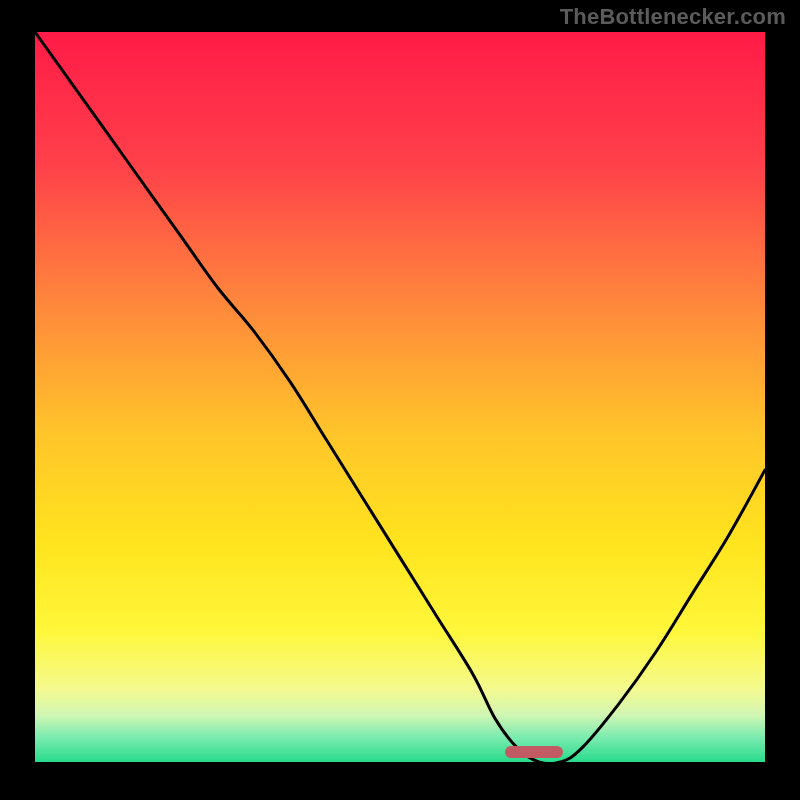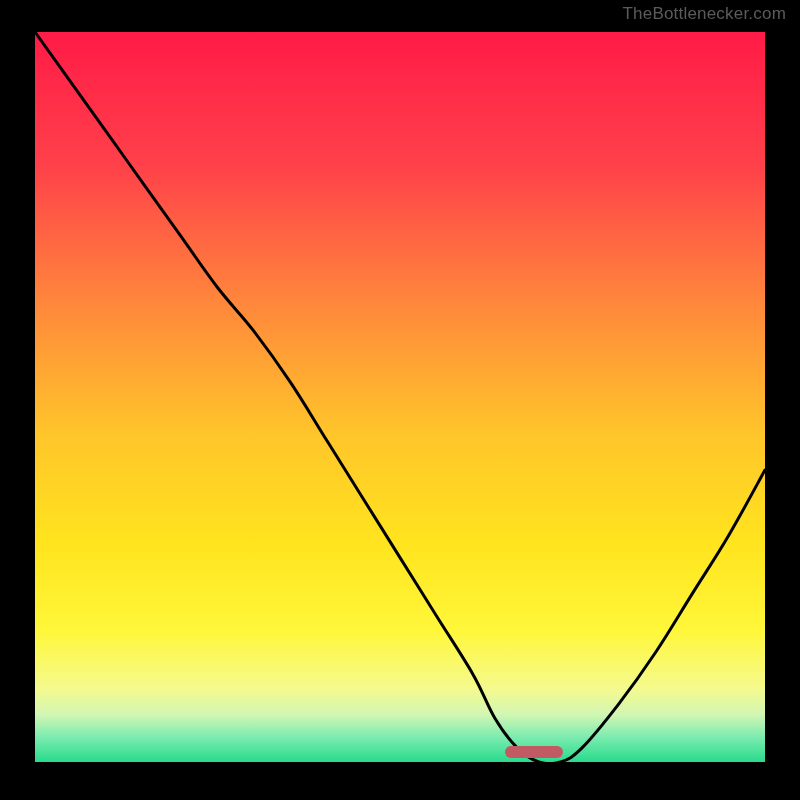"TheBottlenecker.com" .watermark { font-size: 17px -> 22px; font-weight: 400 -> 700 }
